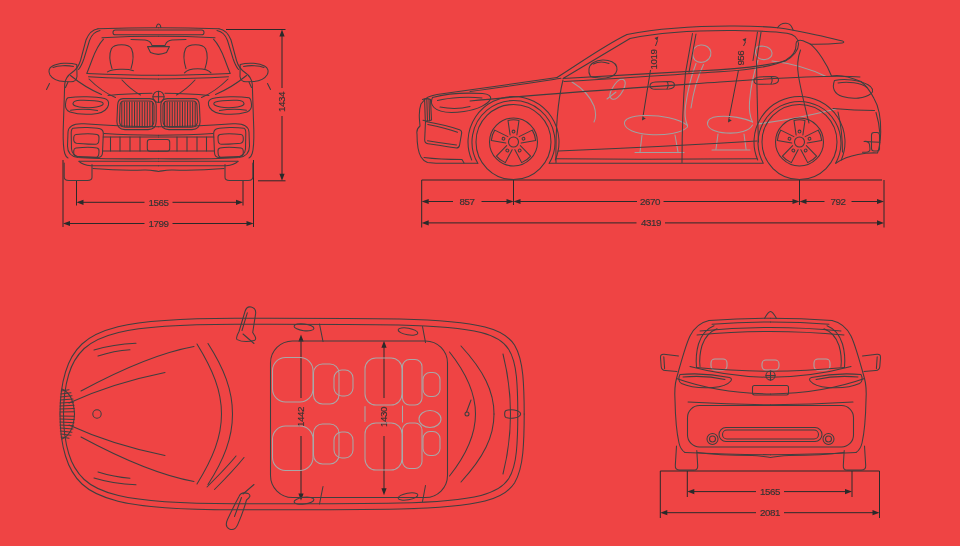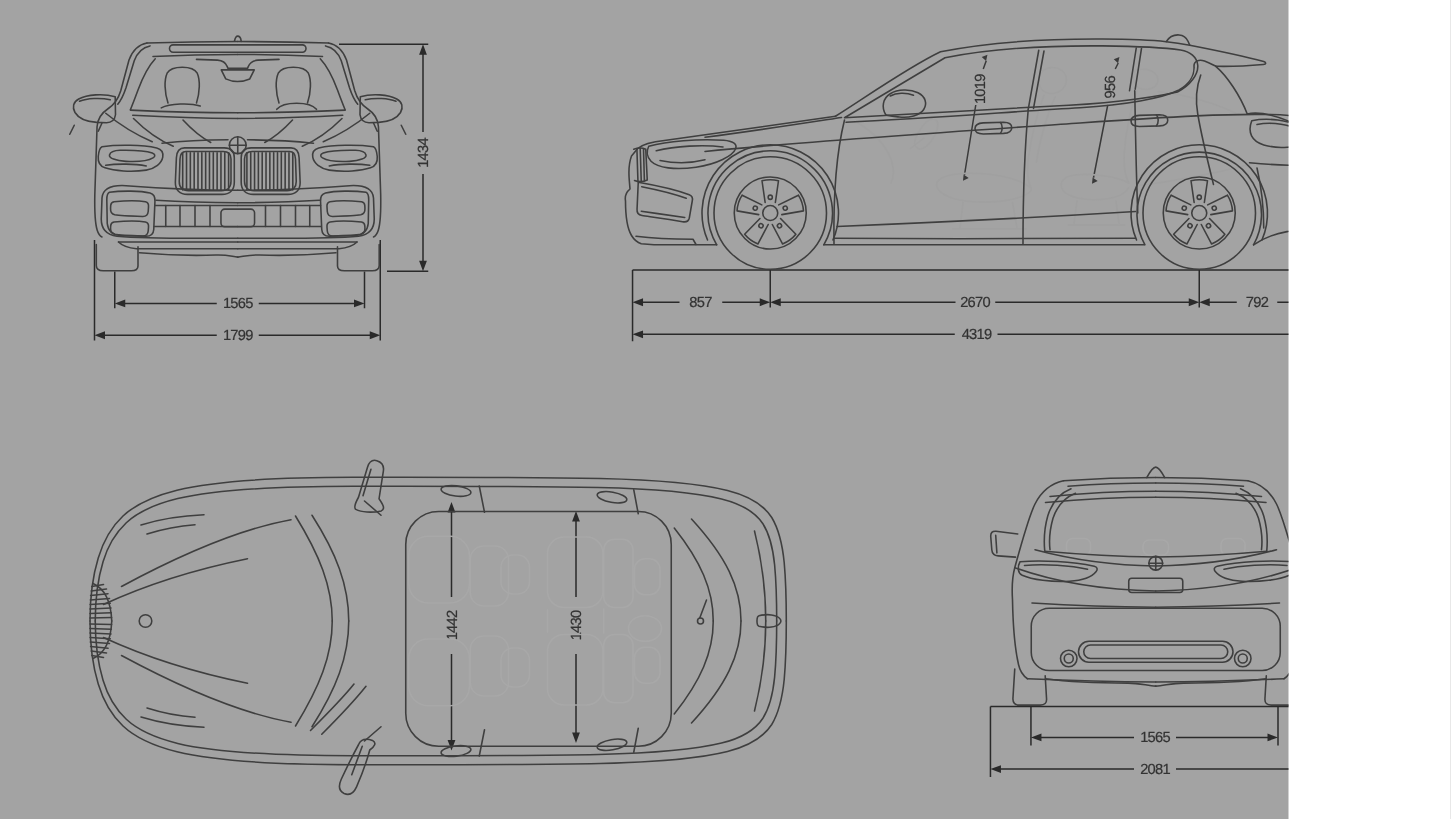"1565" #stage { background: #a3a3a3 -> #ef4444; width: 859px -> 960px }
